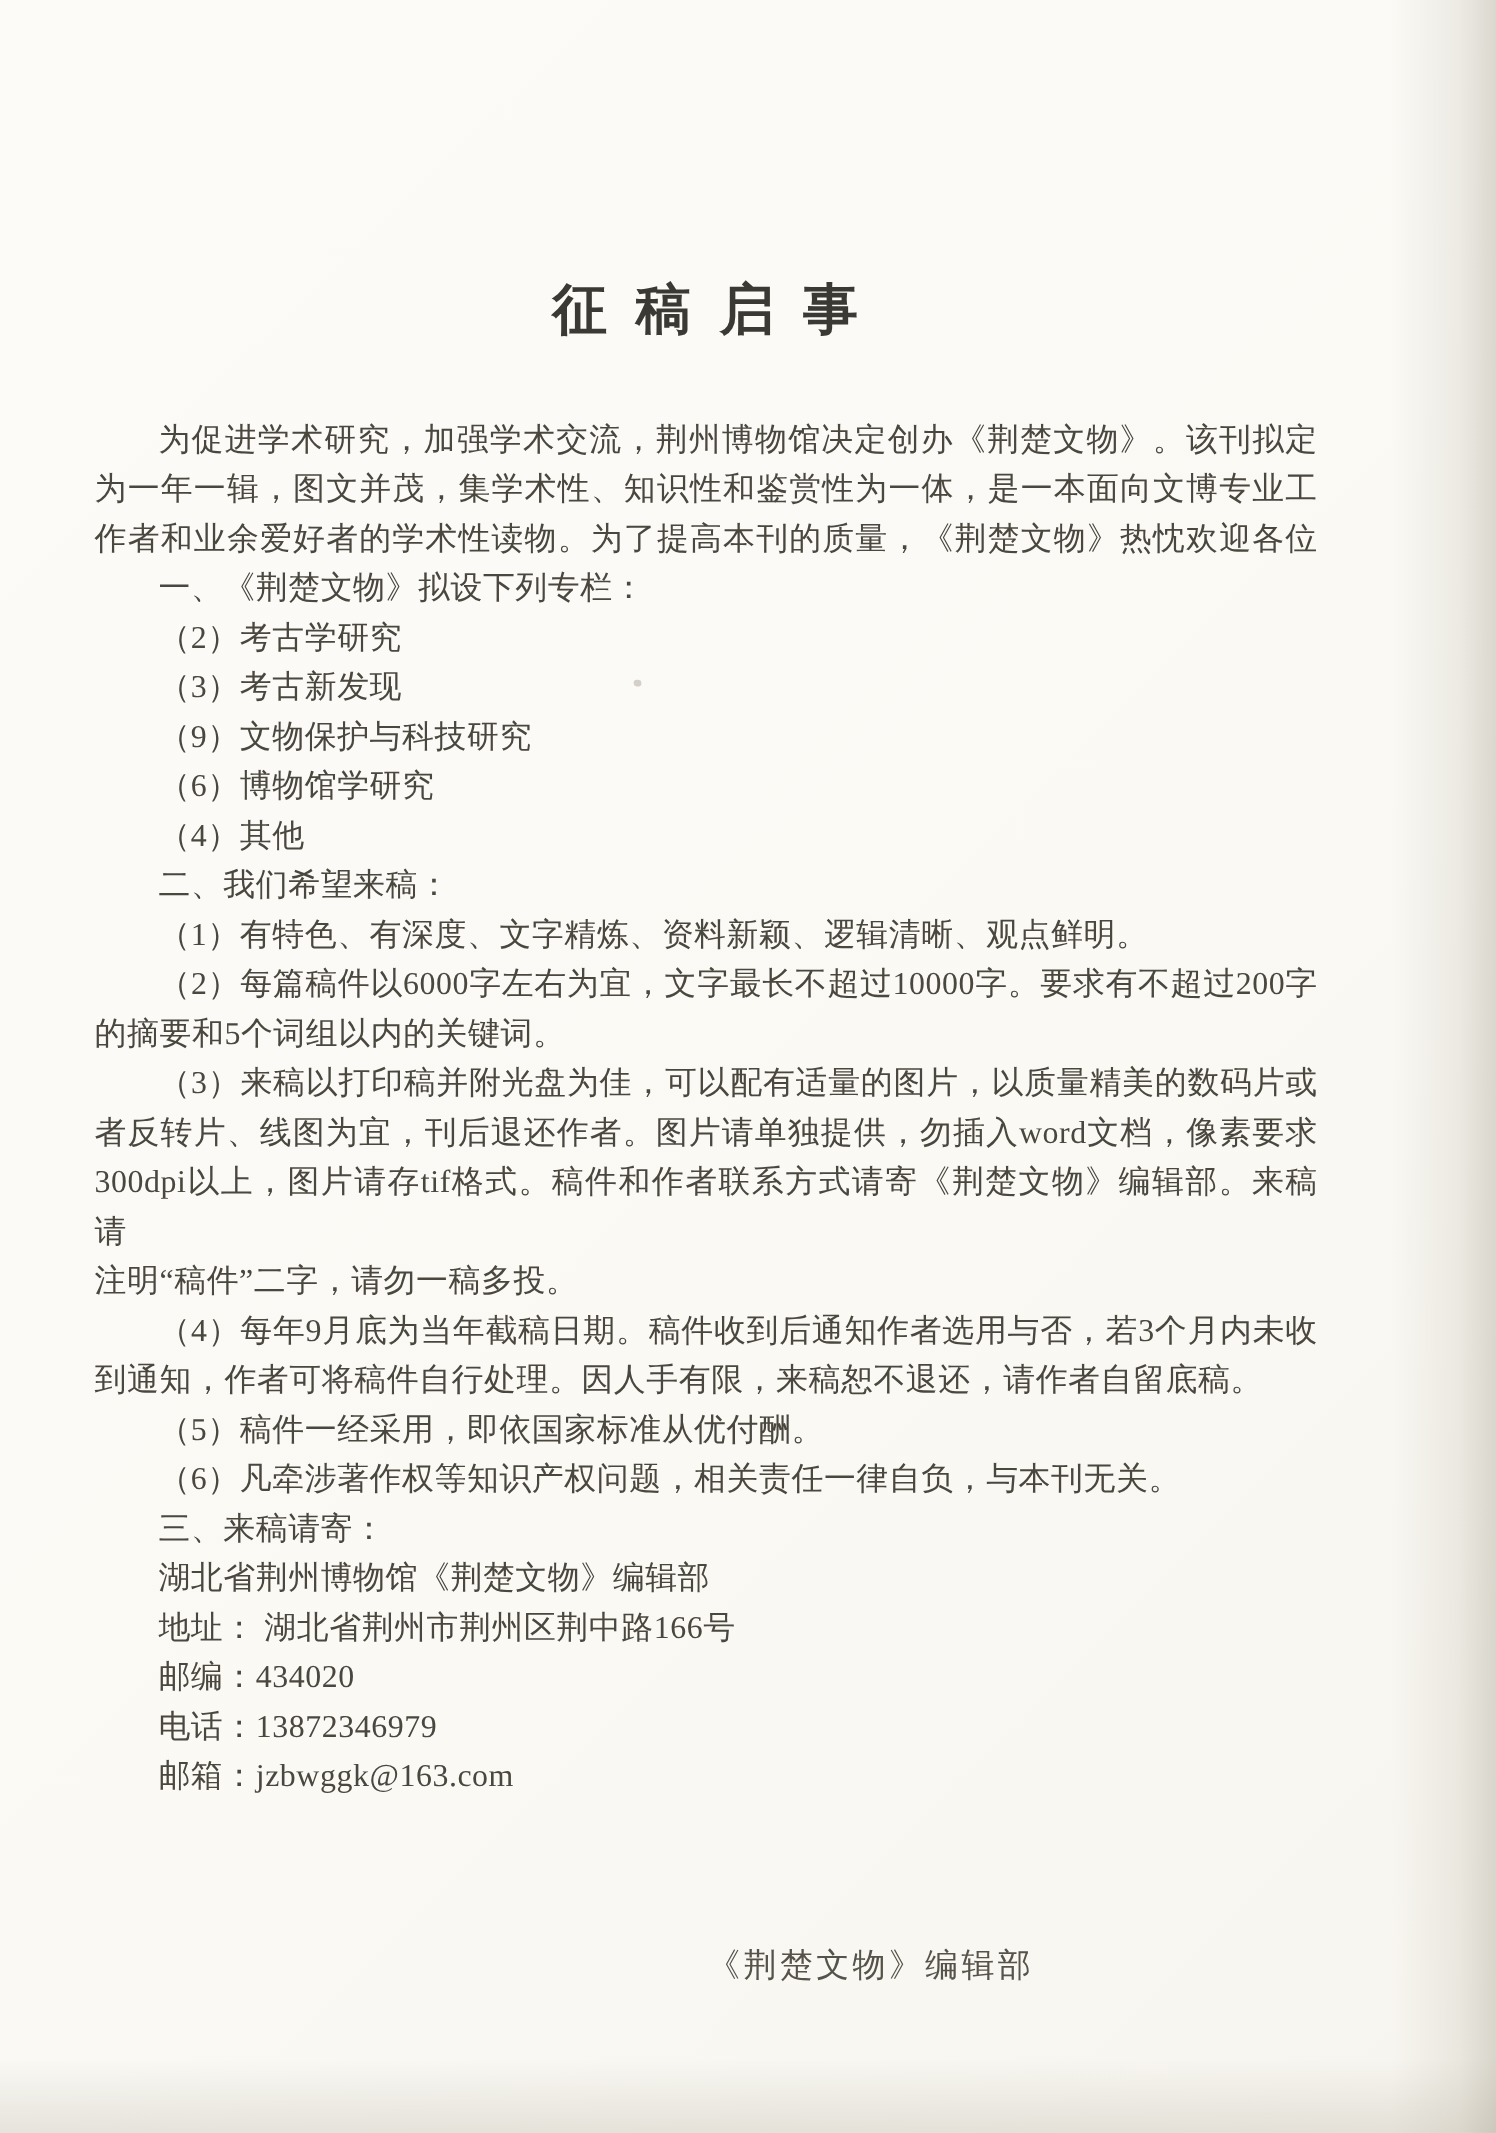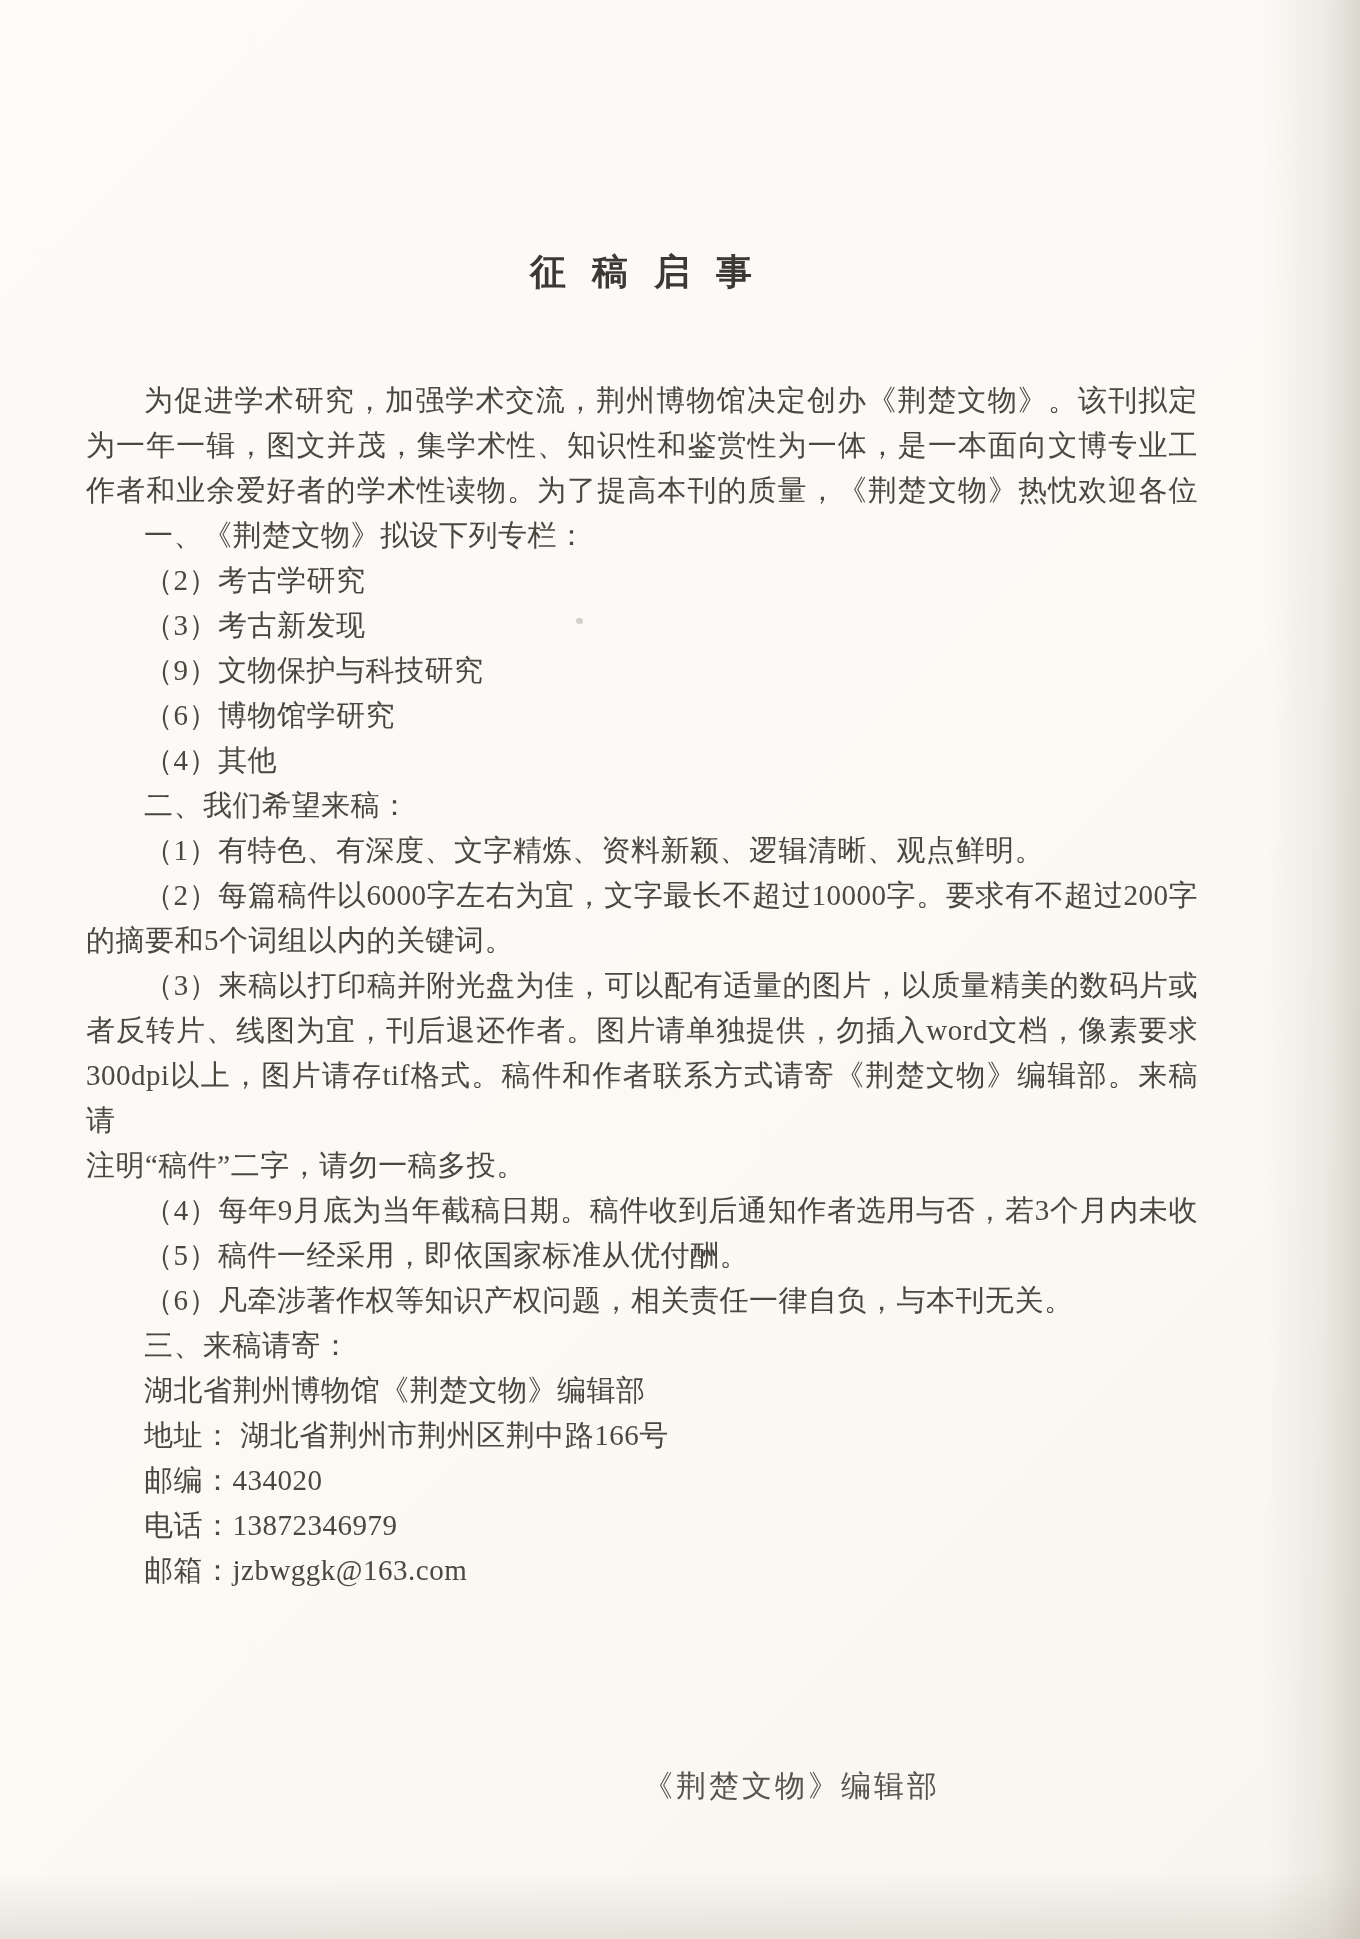"征稿启事" .doc-title { font-size: 36px -> 50px }
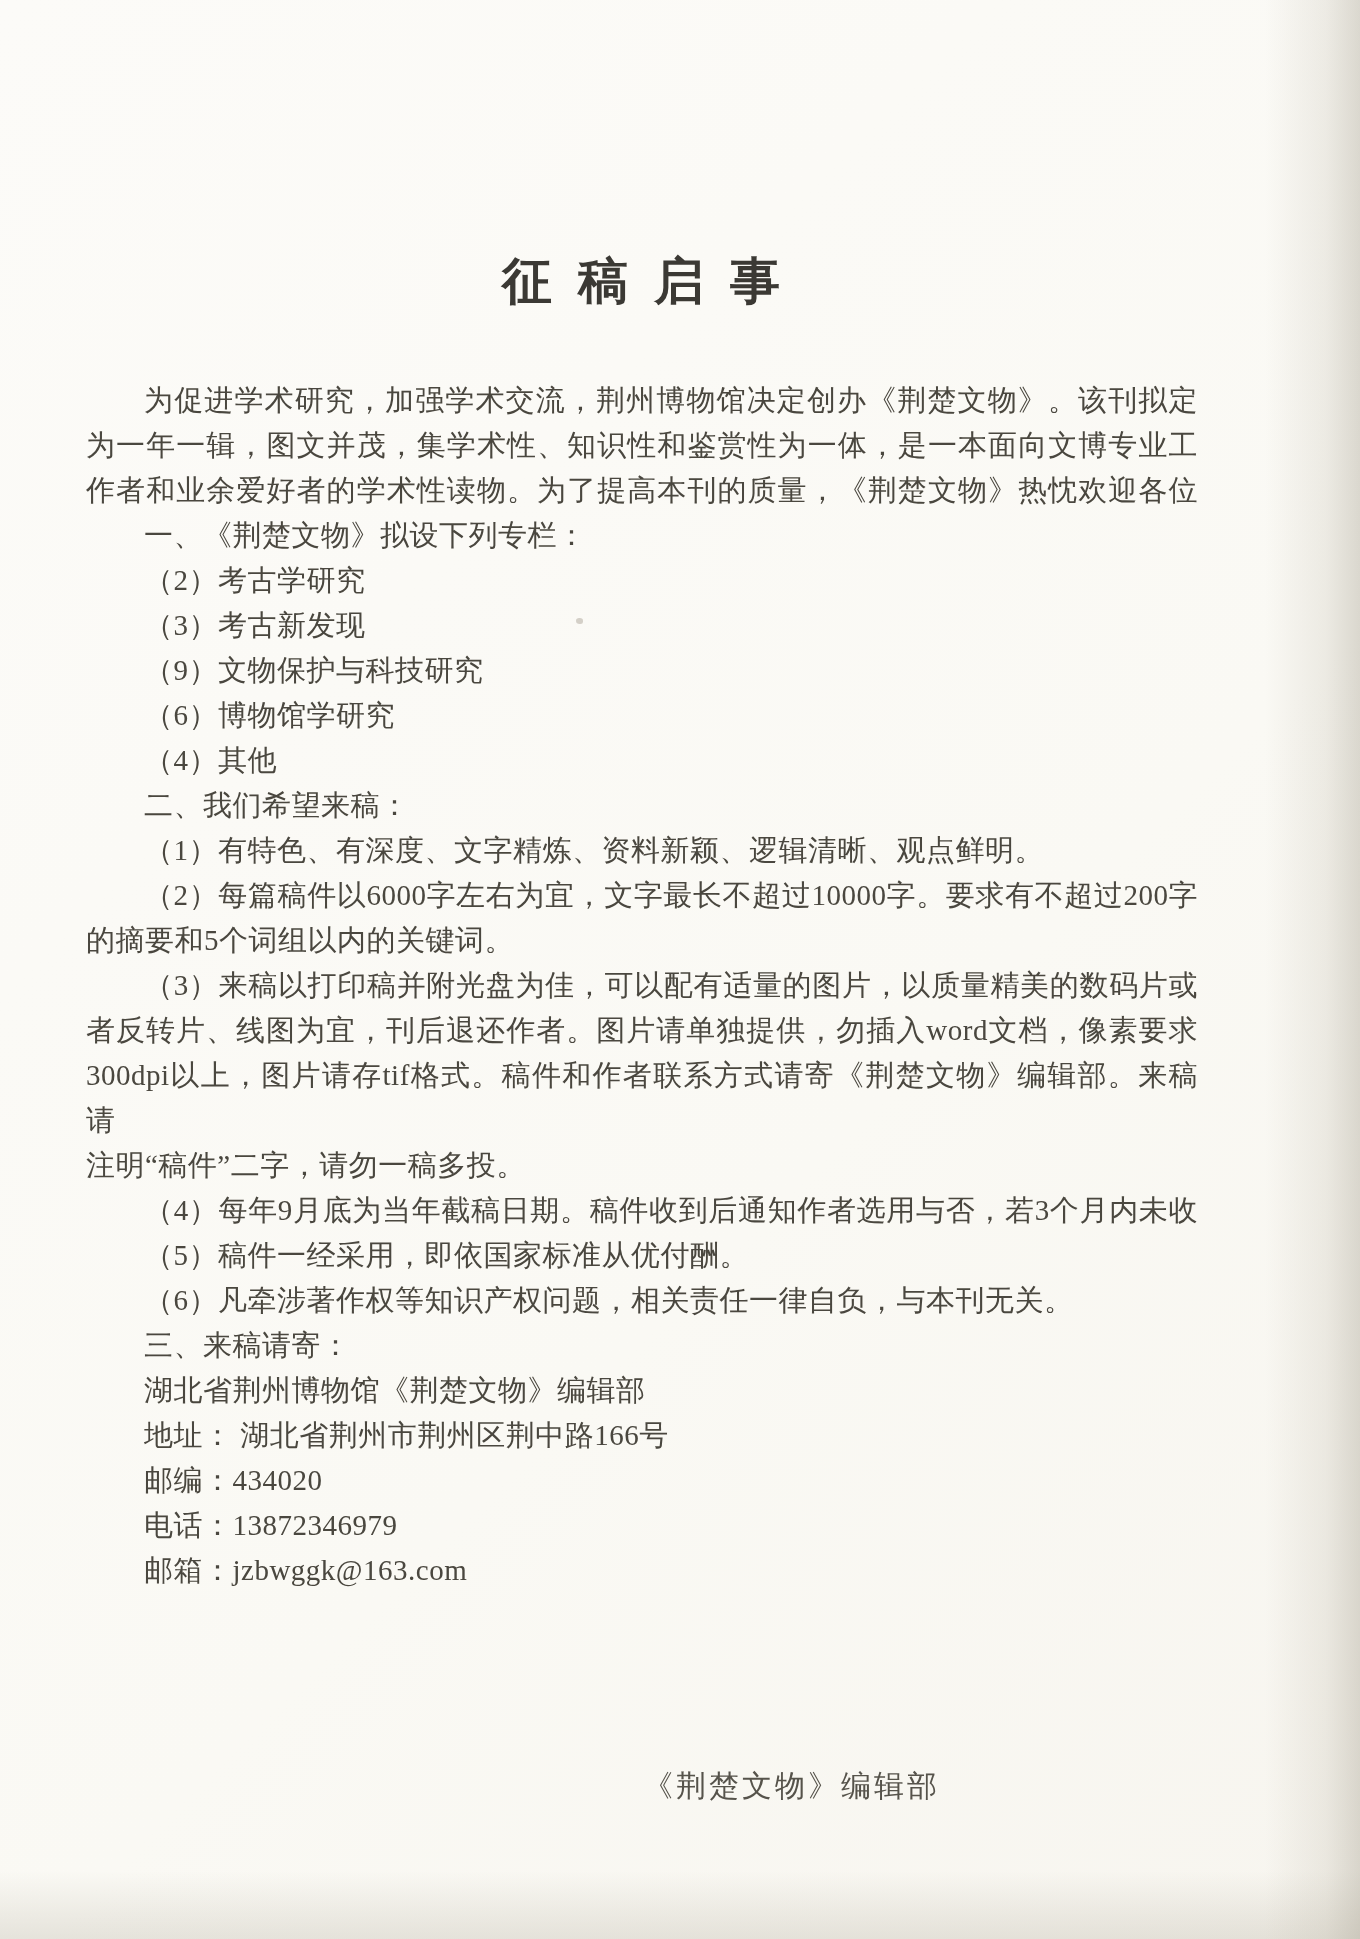"到通知，作者可将稿件自行处理。因人手有限，来稿恕不退还，请作者自留底稿。" div.line { html: none -> <div>到通知，作者可将稿件自行处理。因人手有限，来稿恕不退还，请作者自留底稿。</div> }
